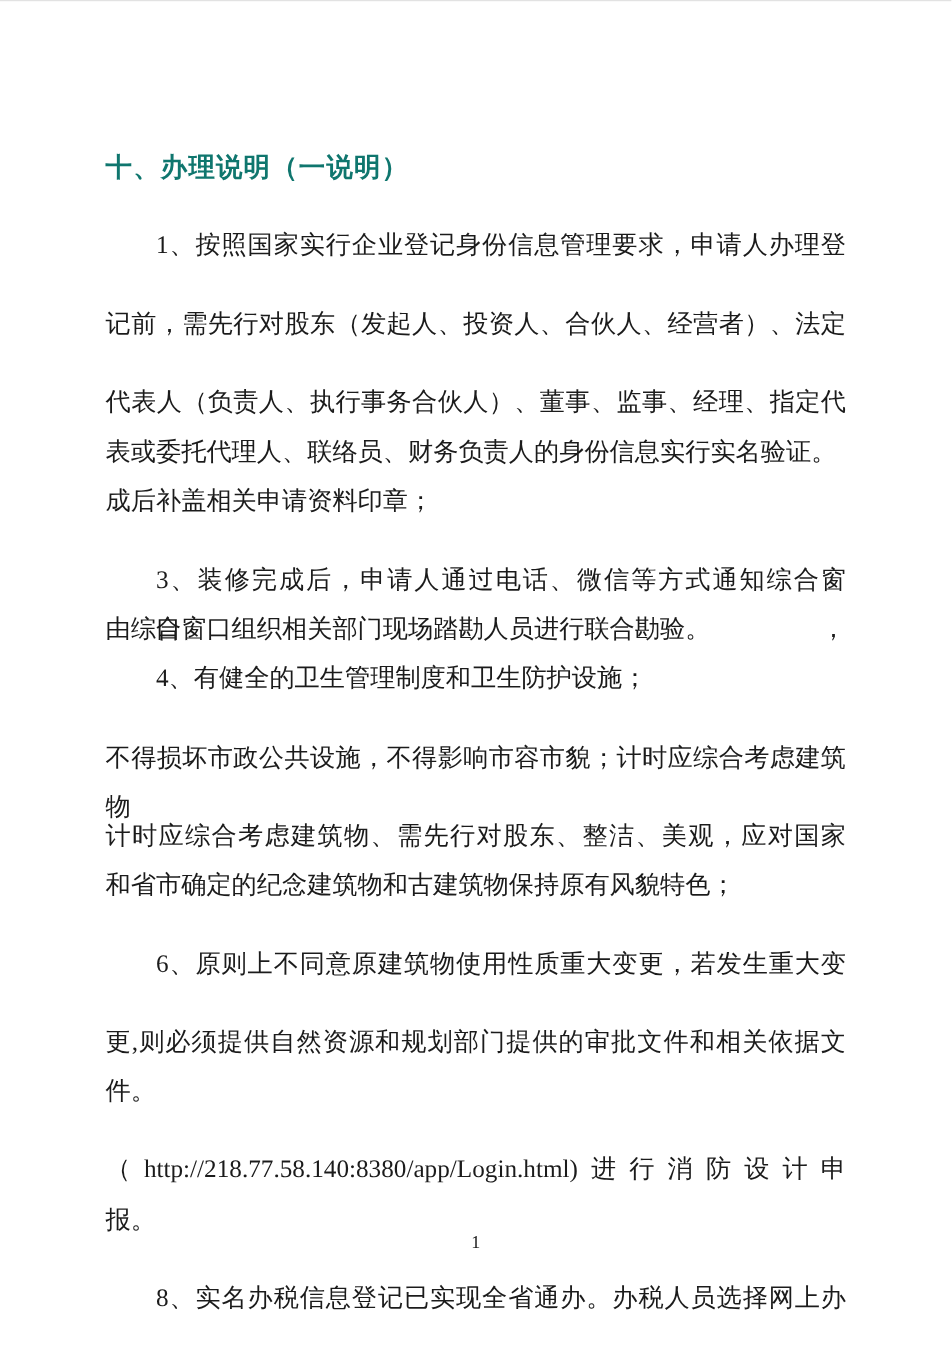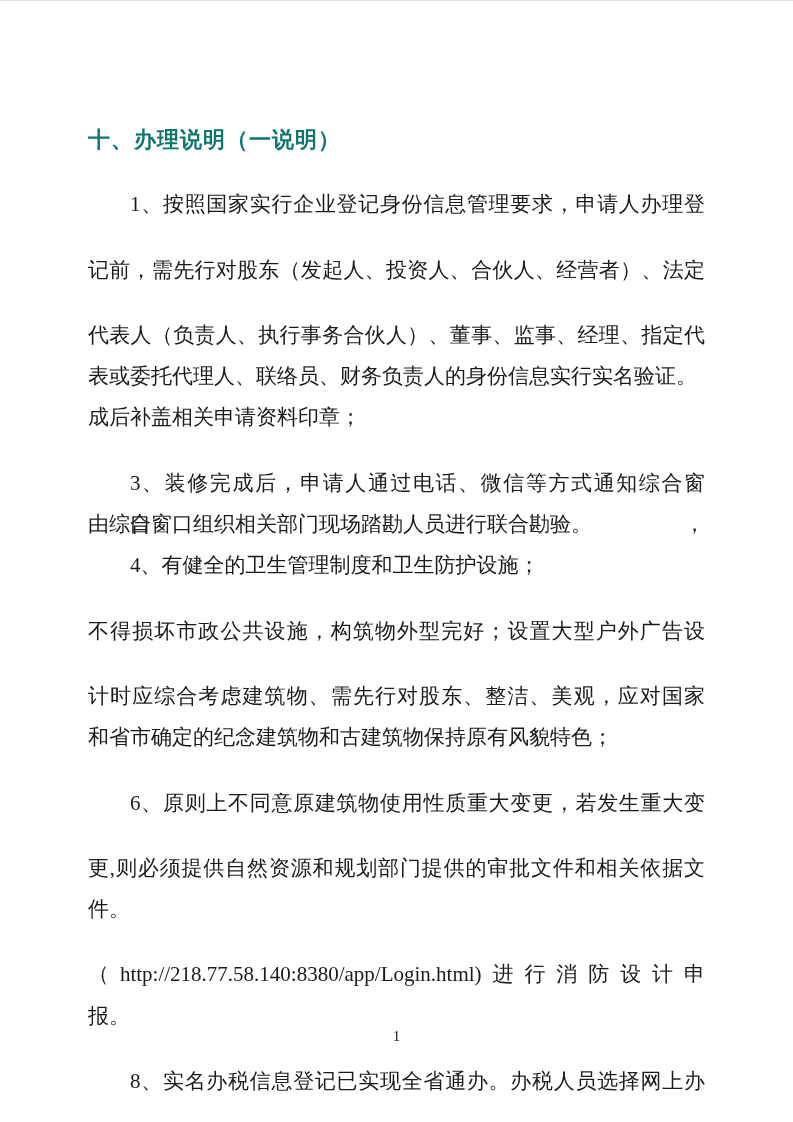"不得损坏市政公共设施，构筑物外型完好；设置大型户外广告设" div.line { text: 构筑物外型完好；设置大型户外广告设 -> 不得影响市容市貌；计时应综合考虑建筑物 }
